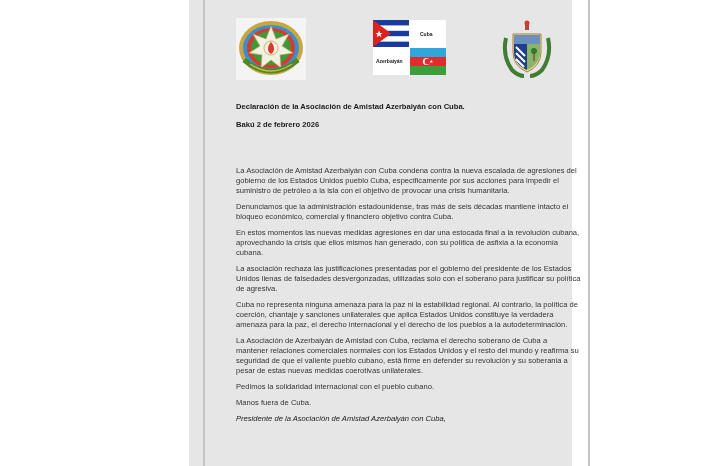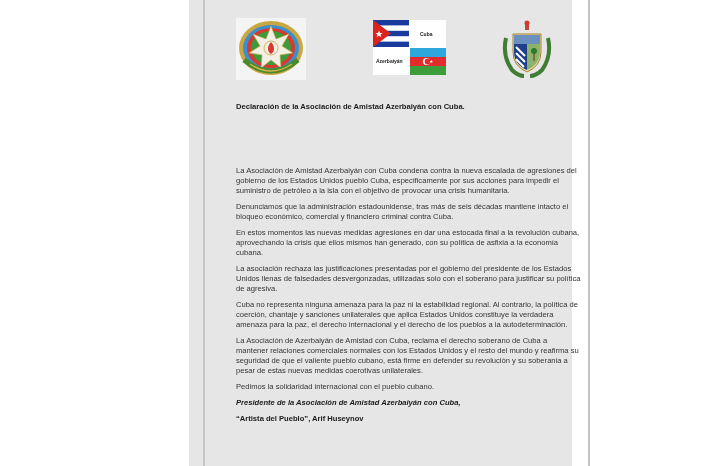"Bakú 2 de febrero 2026" p.bold { html: none -> <p>Bakú 2 de febrero 2026</p> }
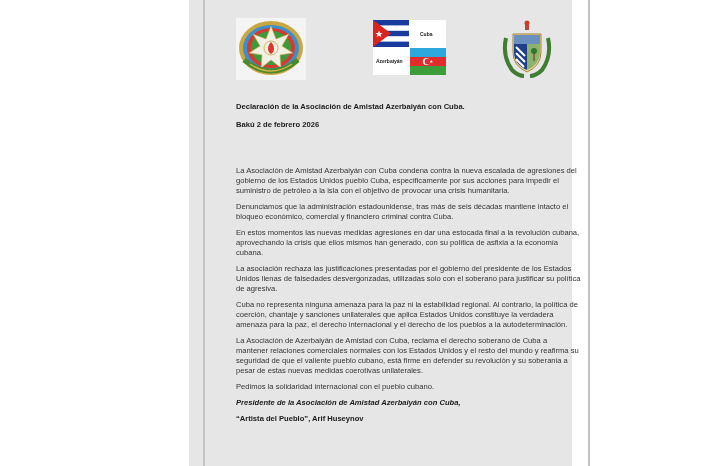"Denunciamos que la administración" p { text: criminal -> objetivo }
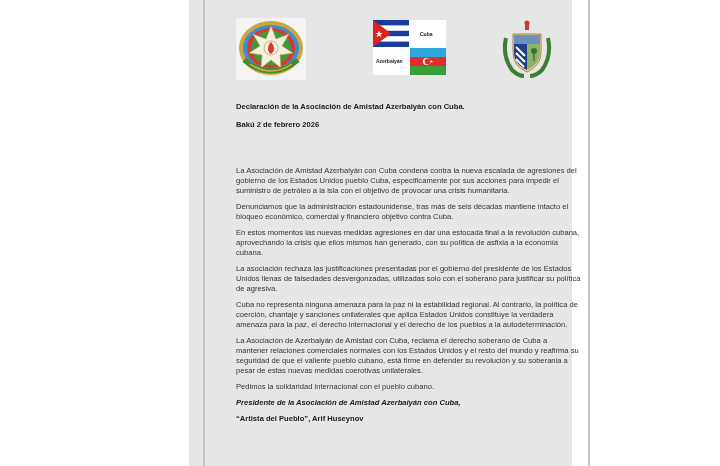"Manos fuera de Cuba." p { html: none -> <p>Manos fuera de Cuba.</p> }
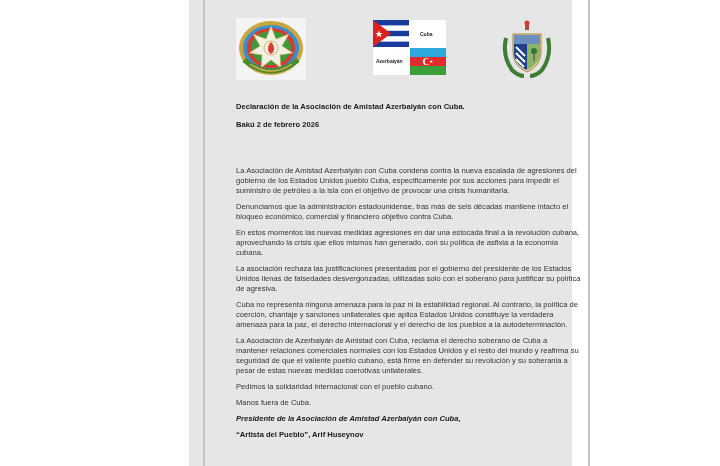"Presidente de la Asociación de" .italic-bold { font-weight: bold -> normal }
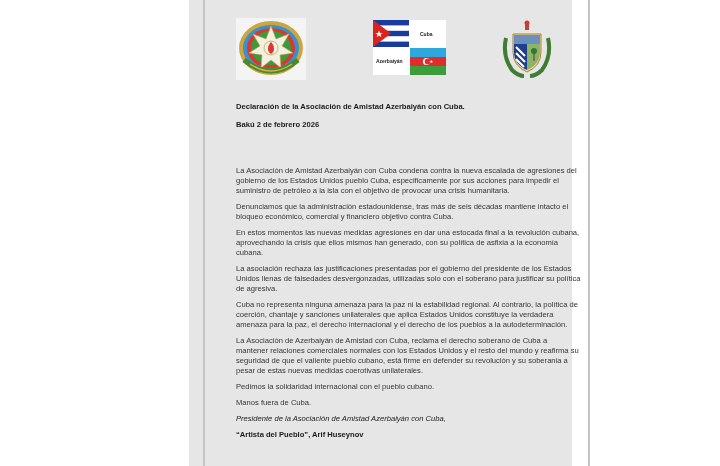"“Artista del Pueblo”, Arif Huseynov" p.bold { html: <p>“Artista del Pueblo”, Arif Huseynov</p> -> none }
